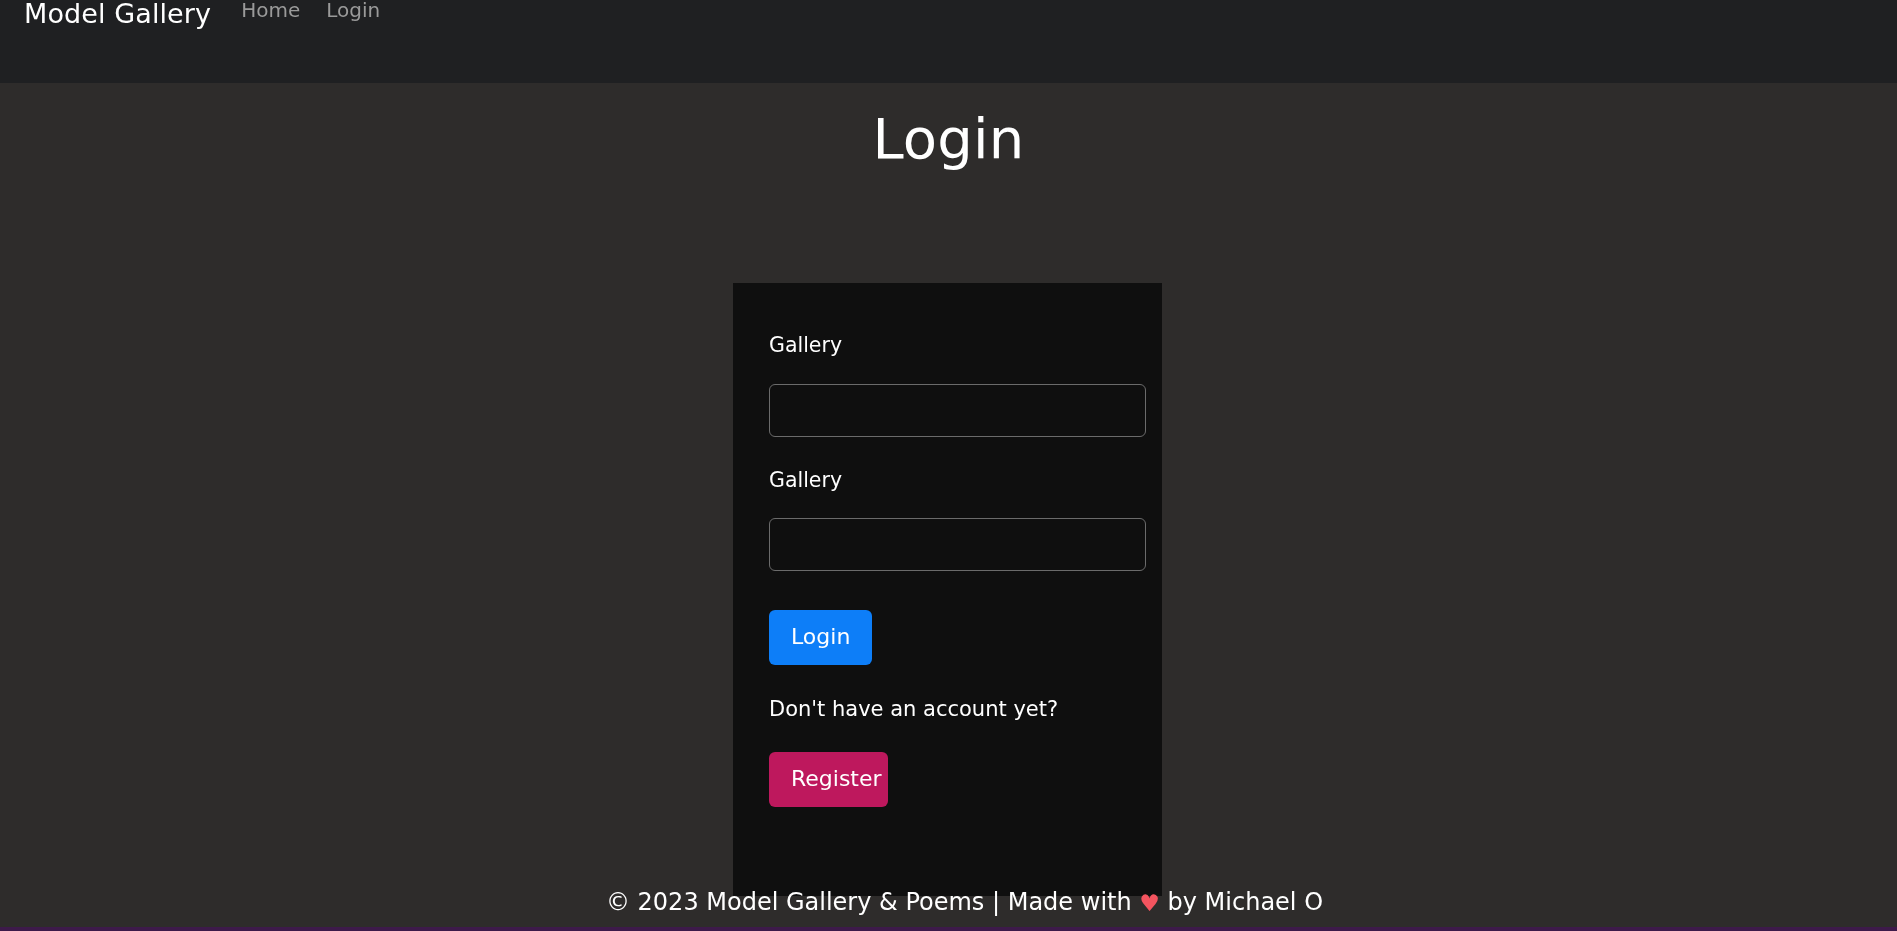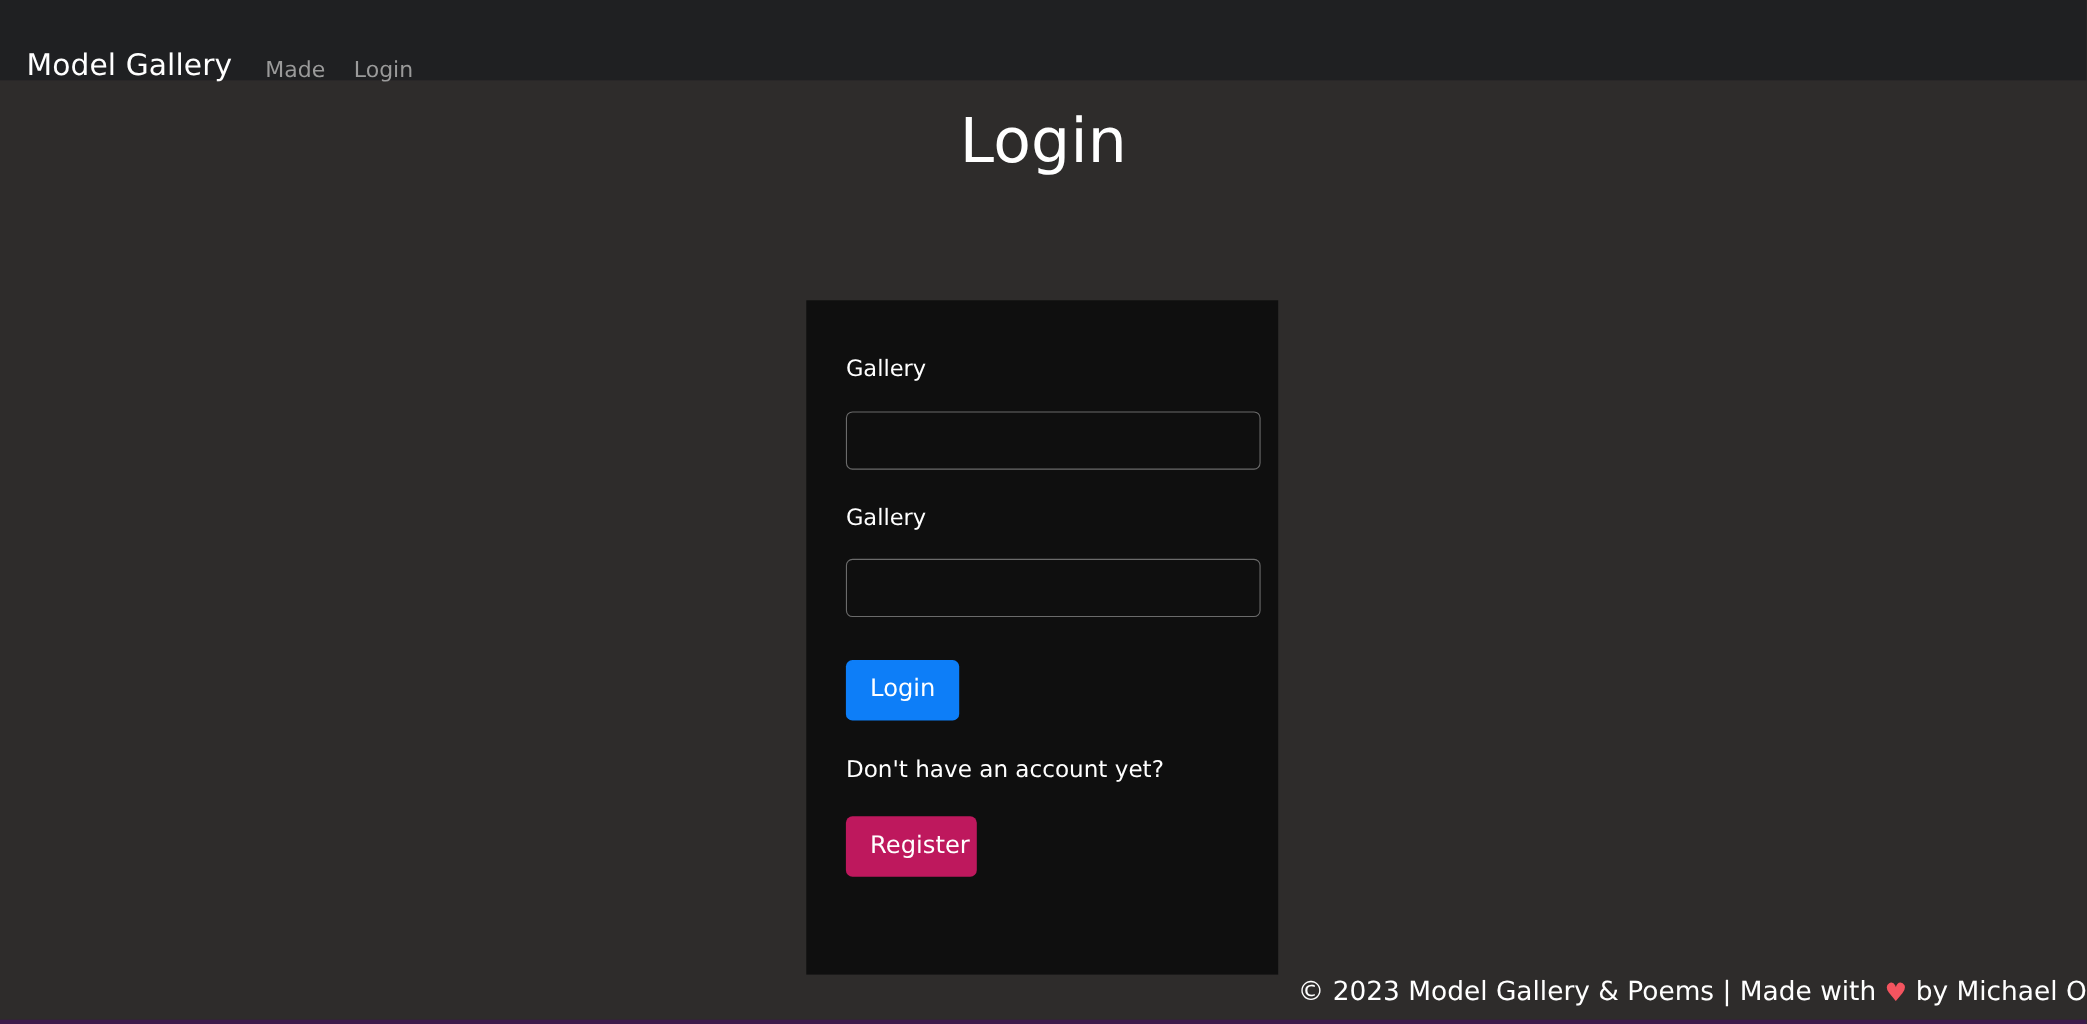"Model Gallery" .navbar { align-items: flex-end -> flex-start; height: 73px -> 83px }
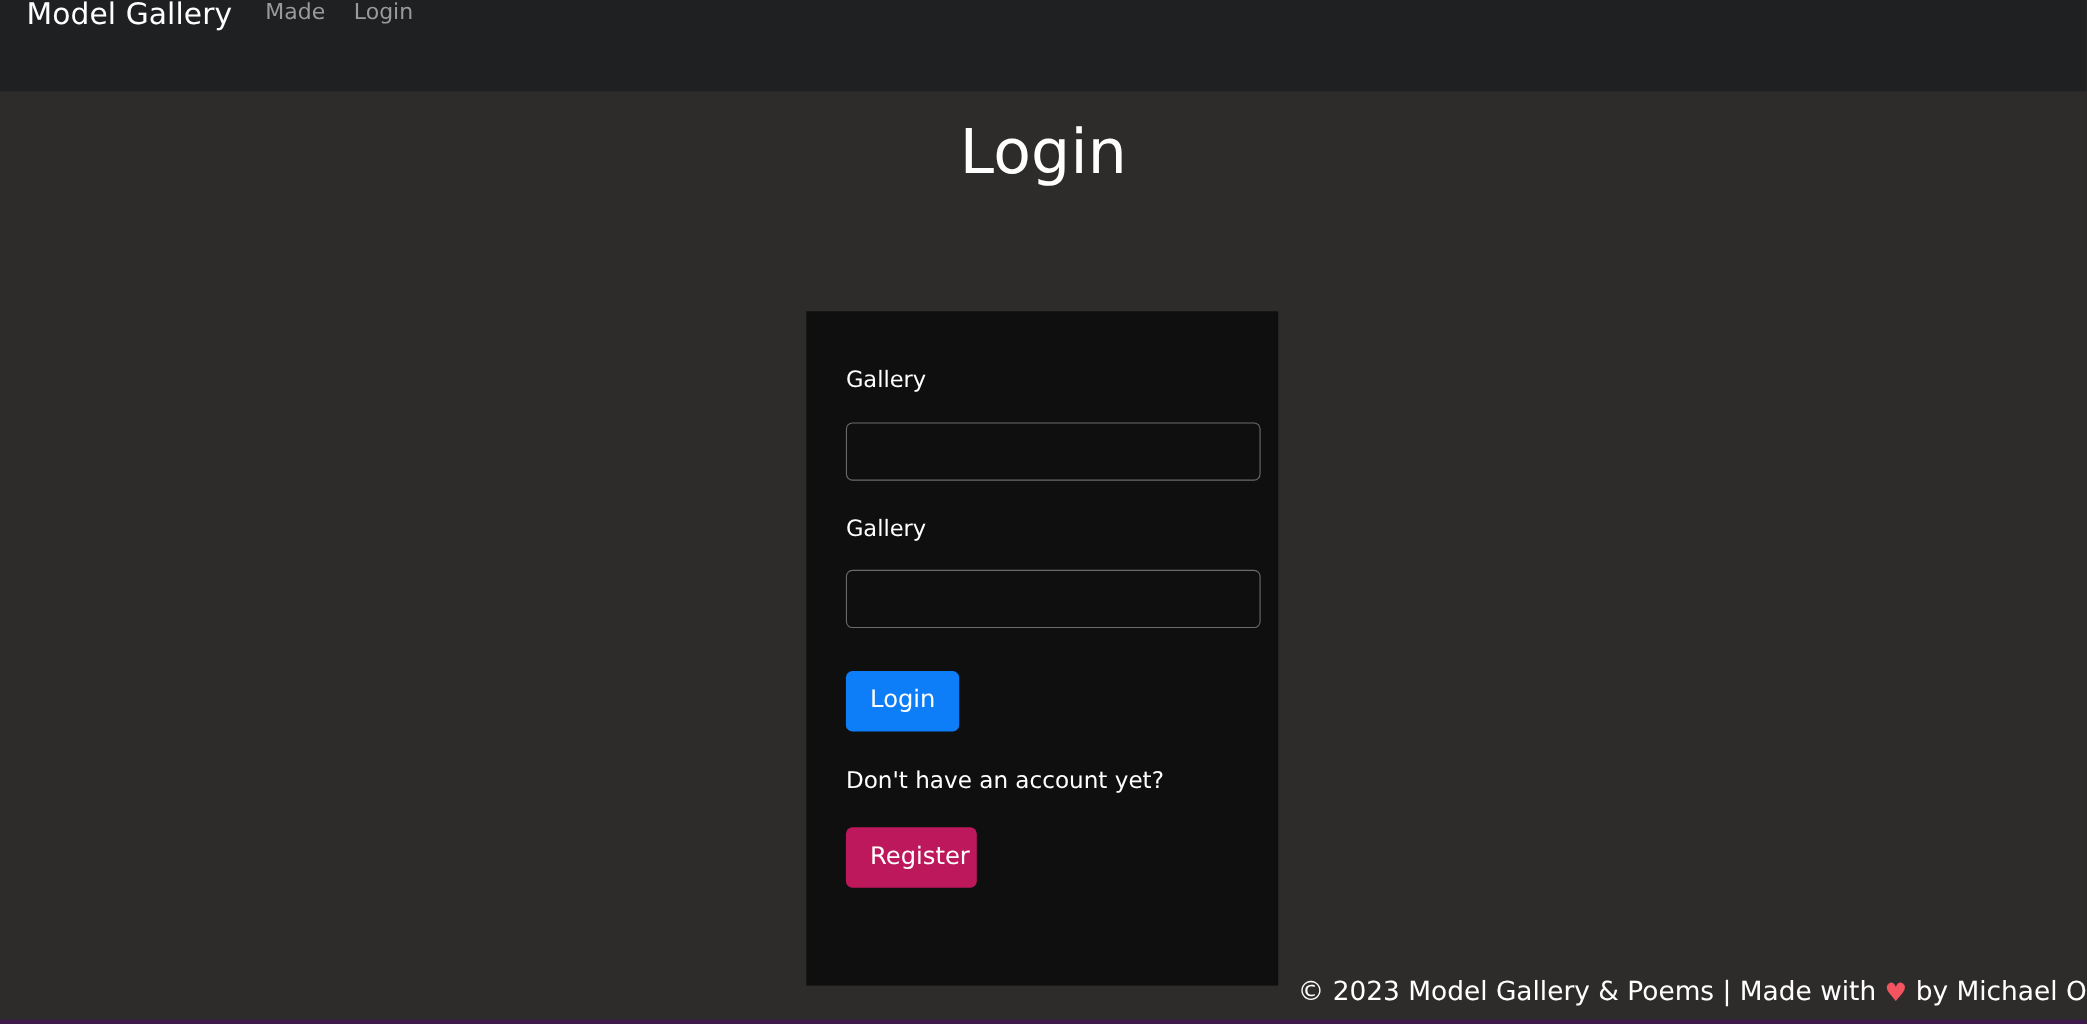"Made" a.nav-link { text: Made -> Home }
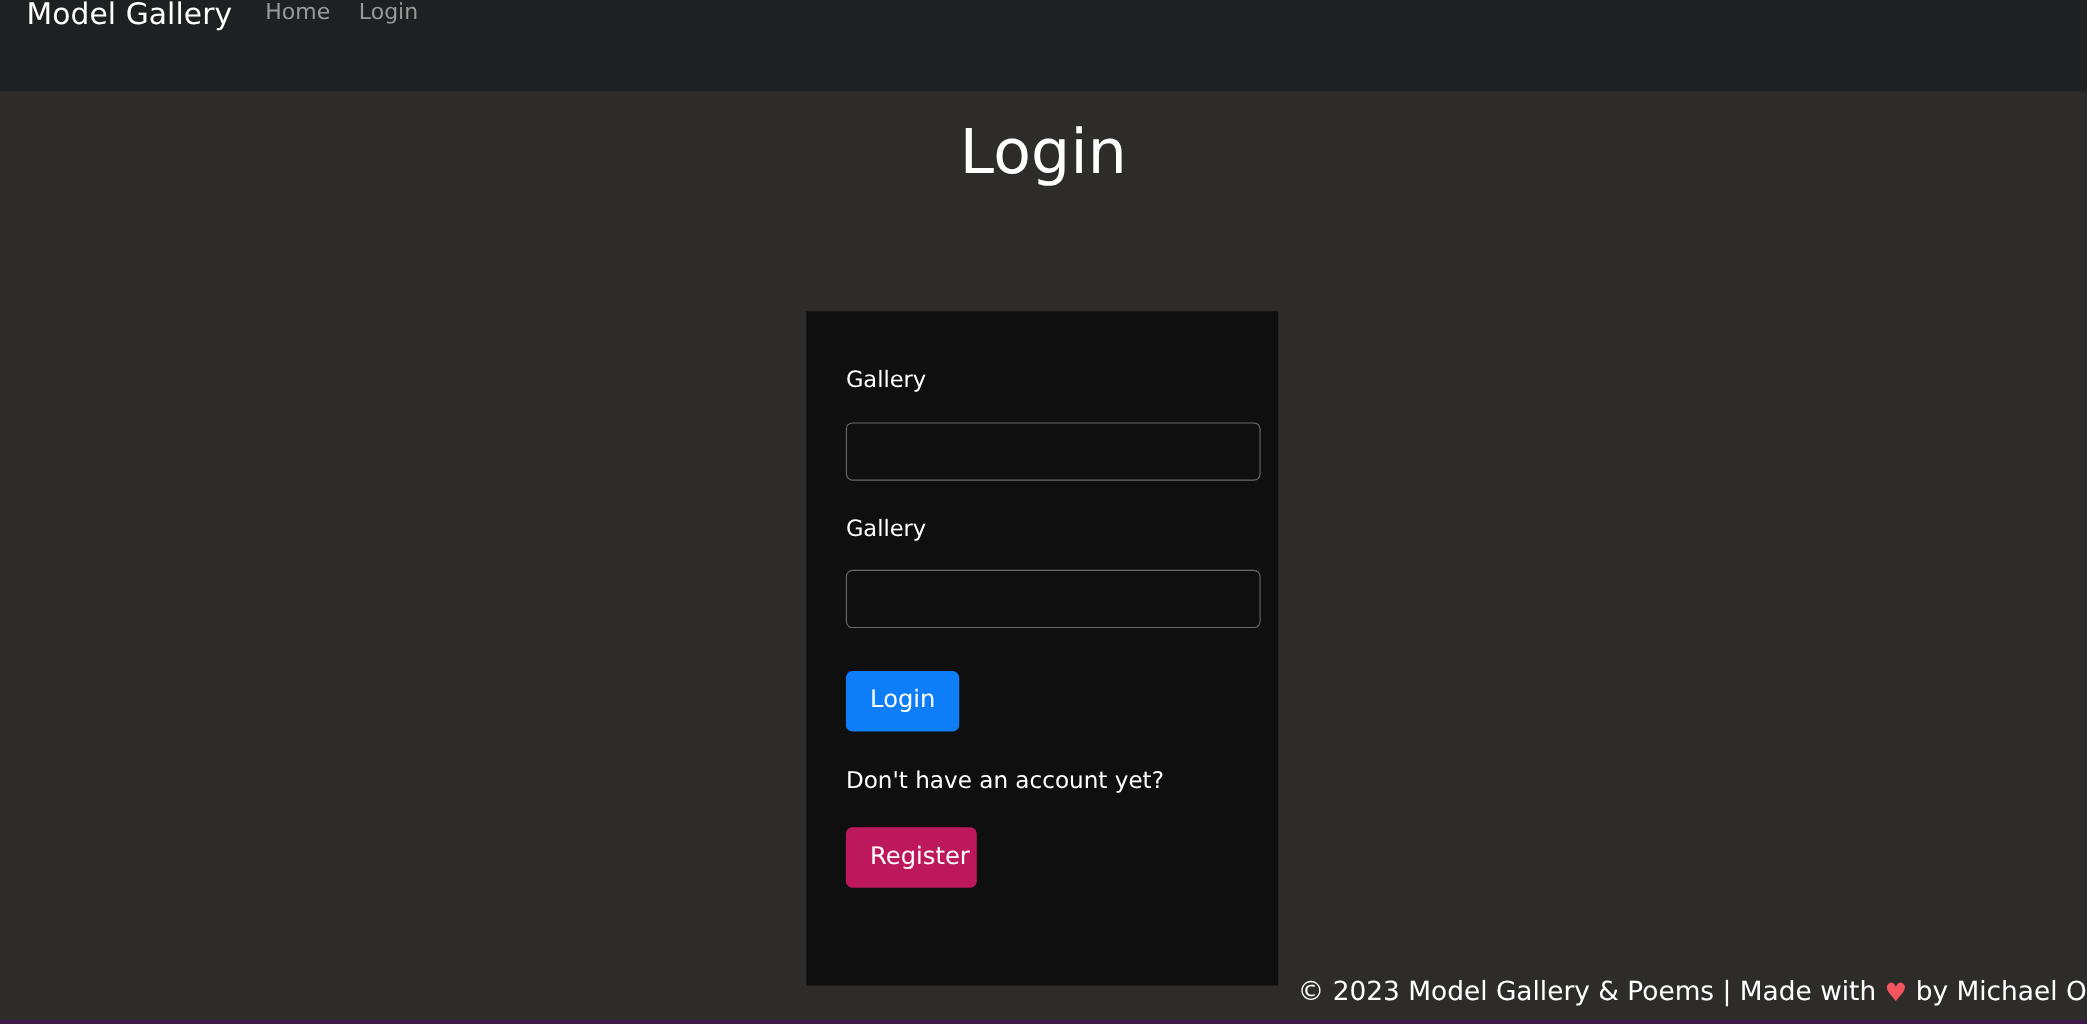"© 2023 Model Gallery &" .footer { text-align: right -> center }
